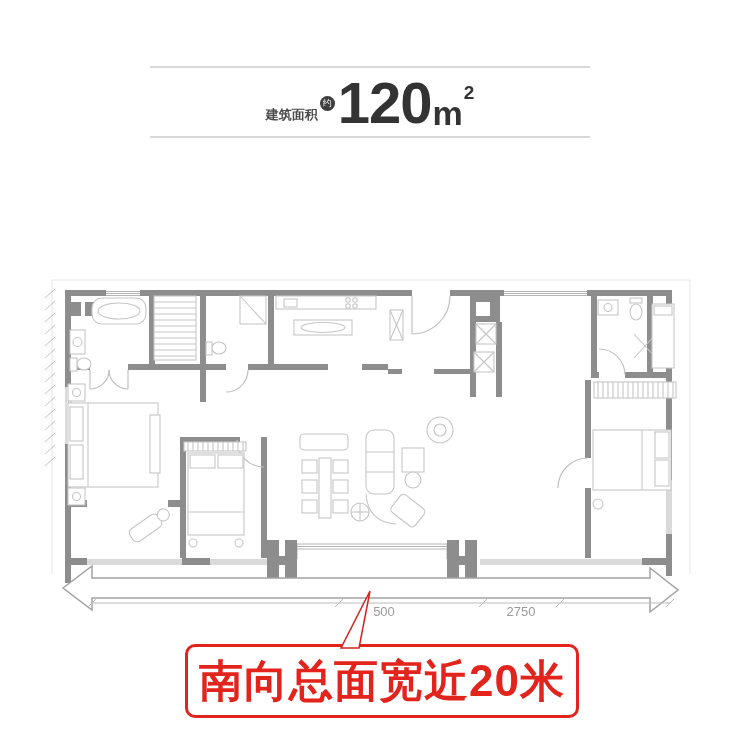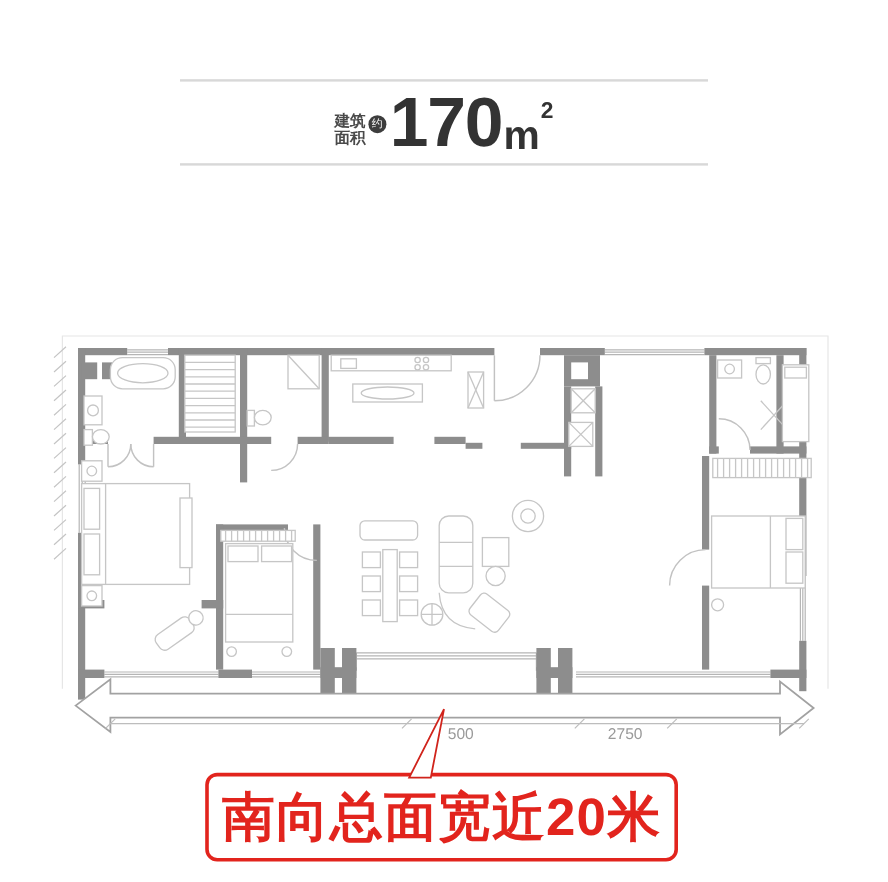"建筑" .area-label { flex-direction: column -> none }
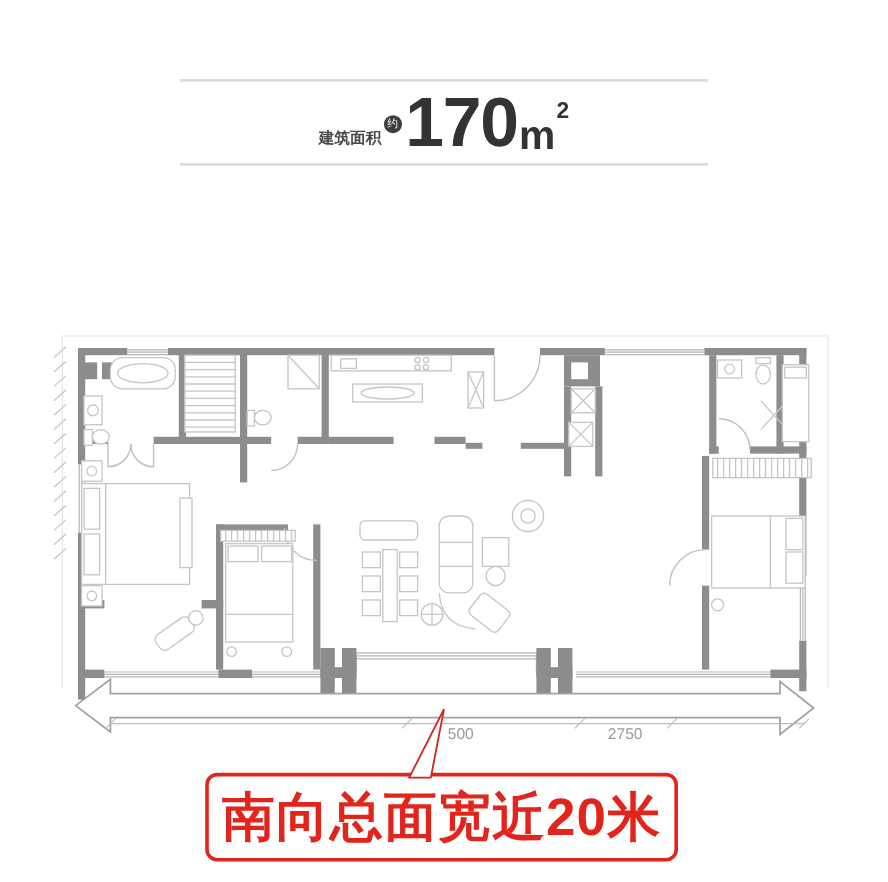"170" span.area-value { text: 170 -> 120 }
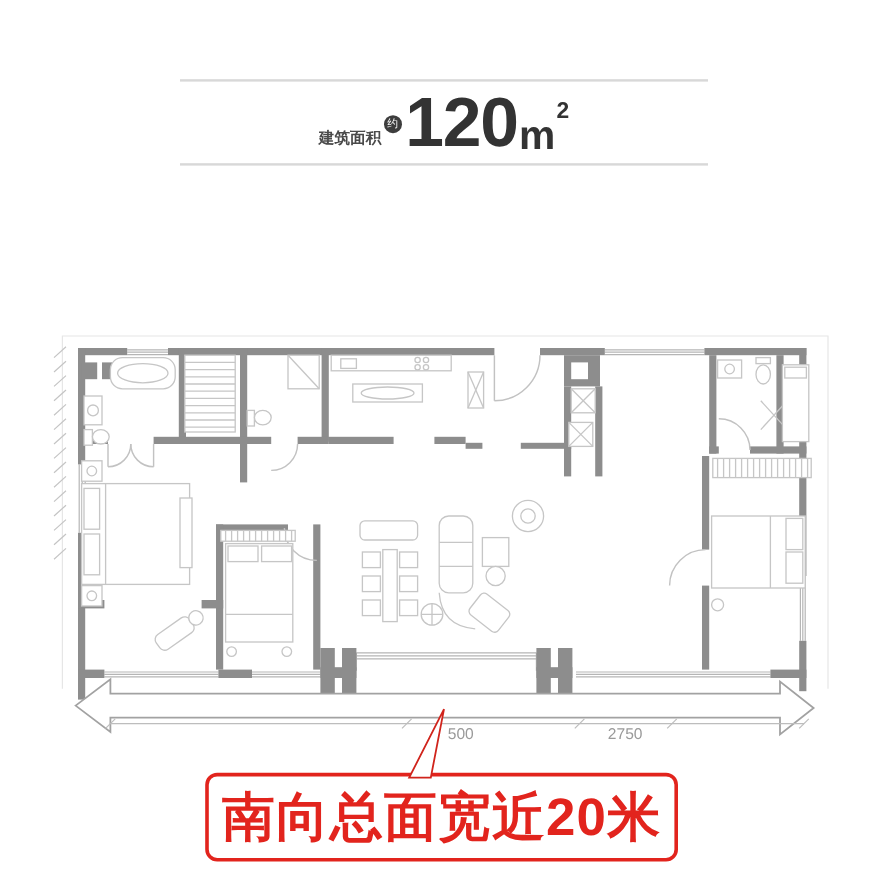"南向总面宽近20米" .callout-box { left: 171px -> 185px }
